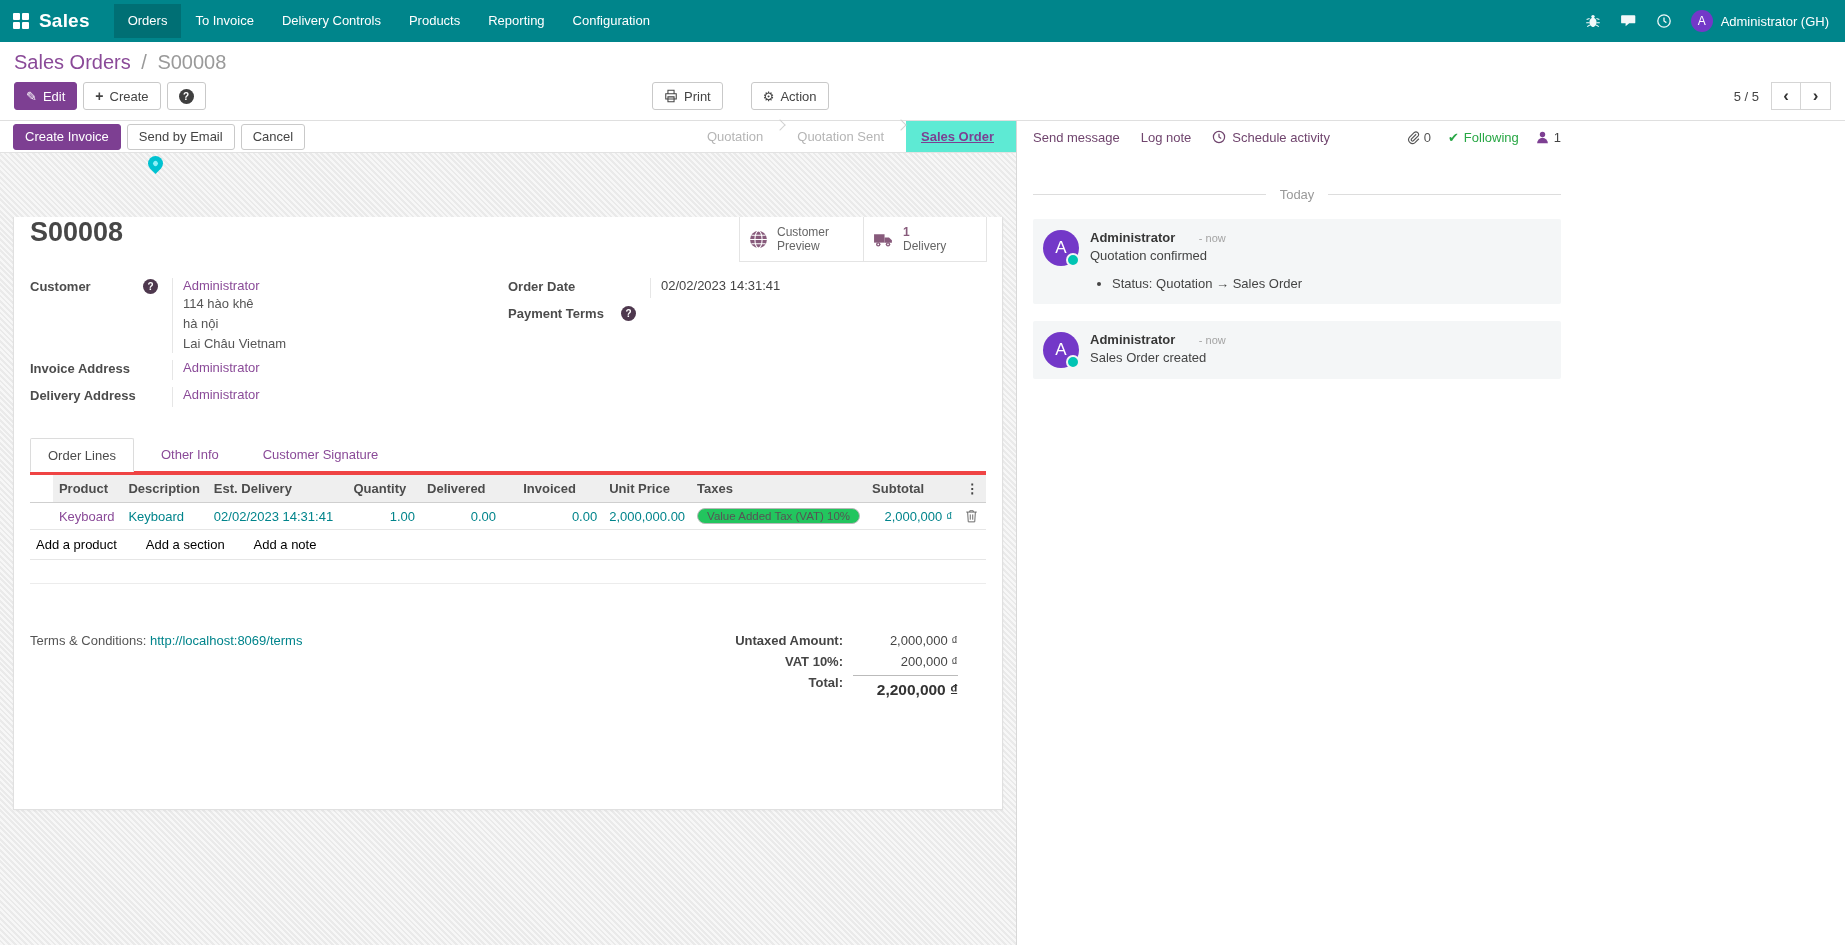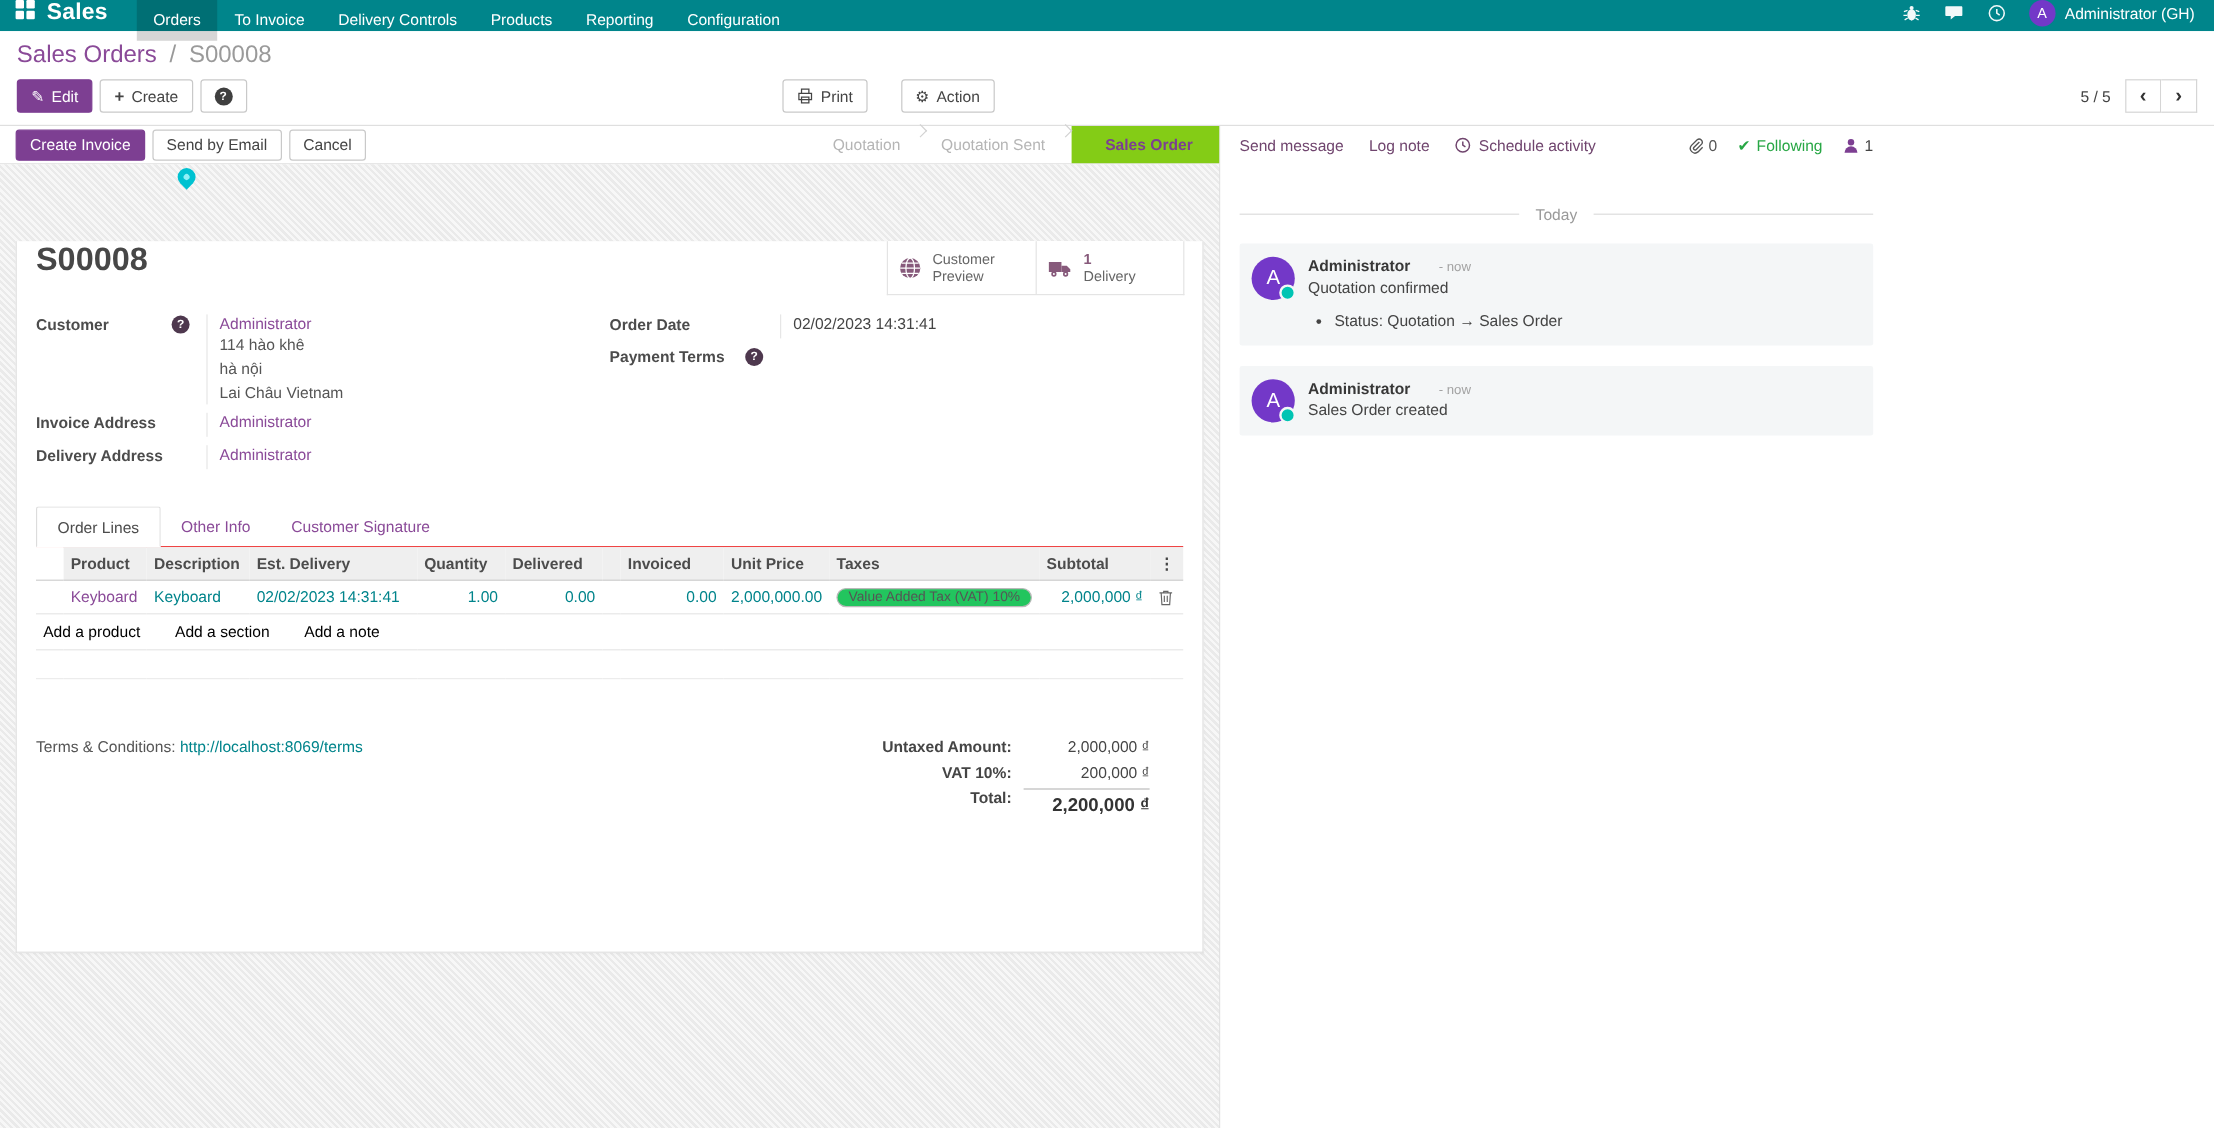"Sales" .topnav { align-items: flex-start -> center; height: 26px -> 42px }
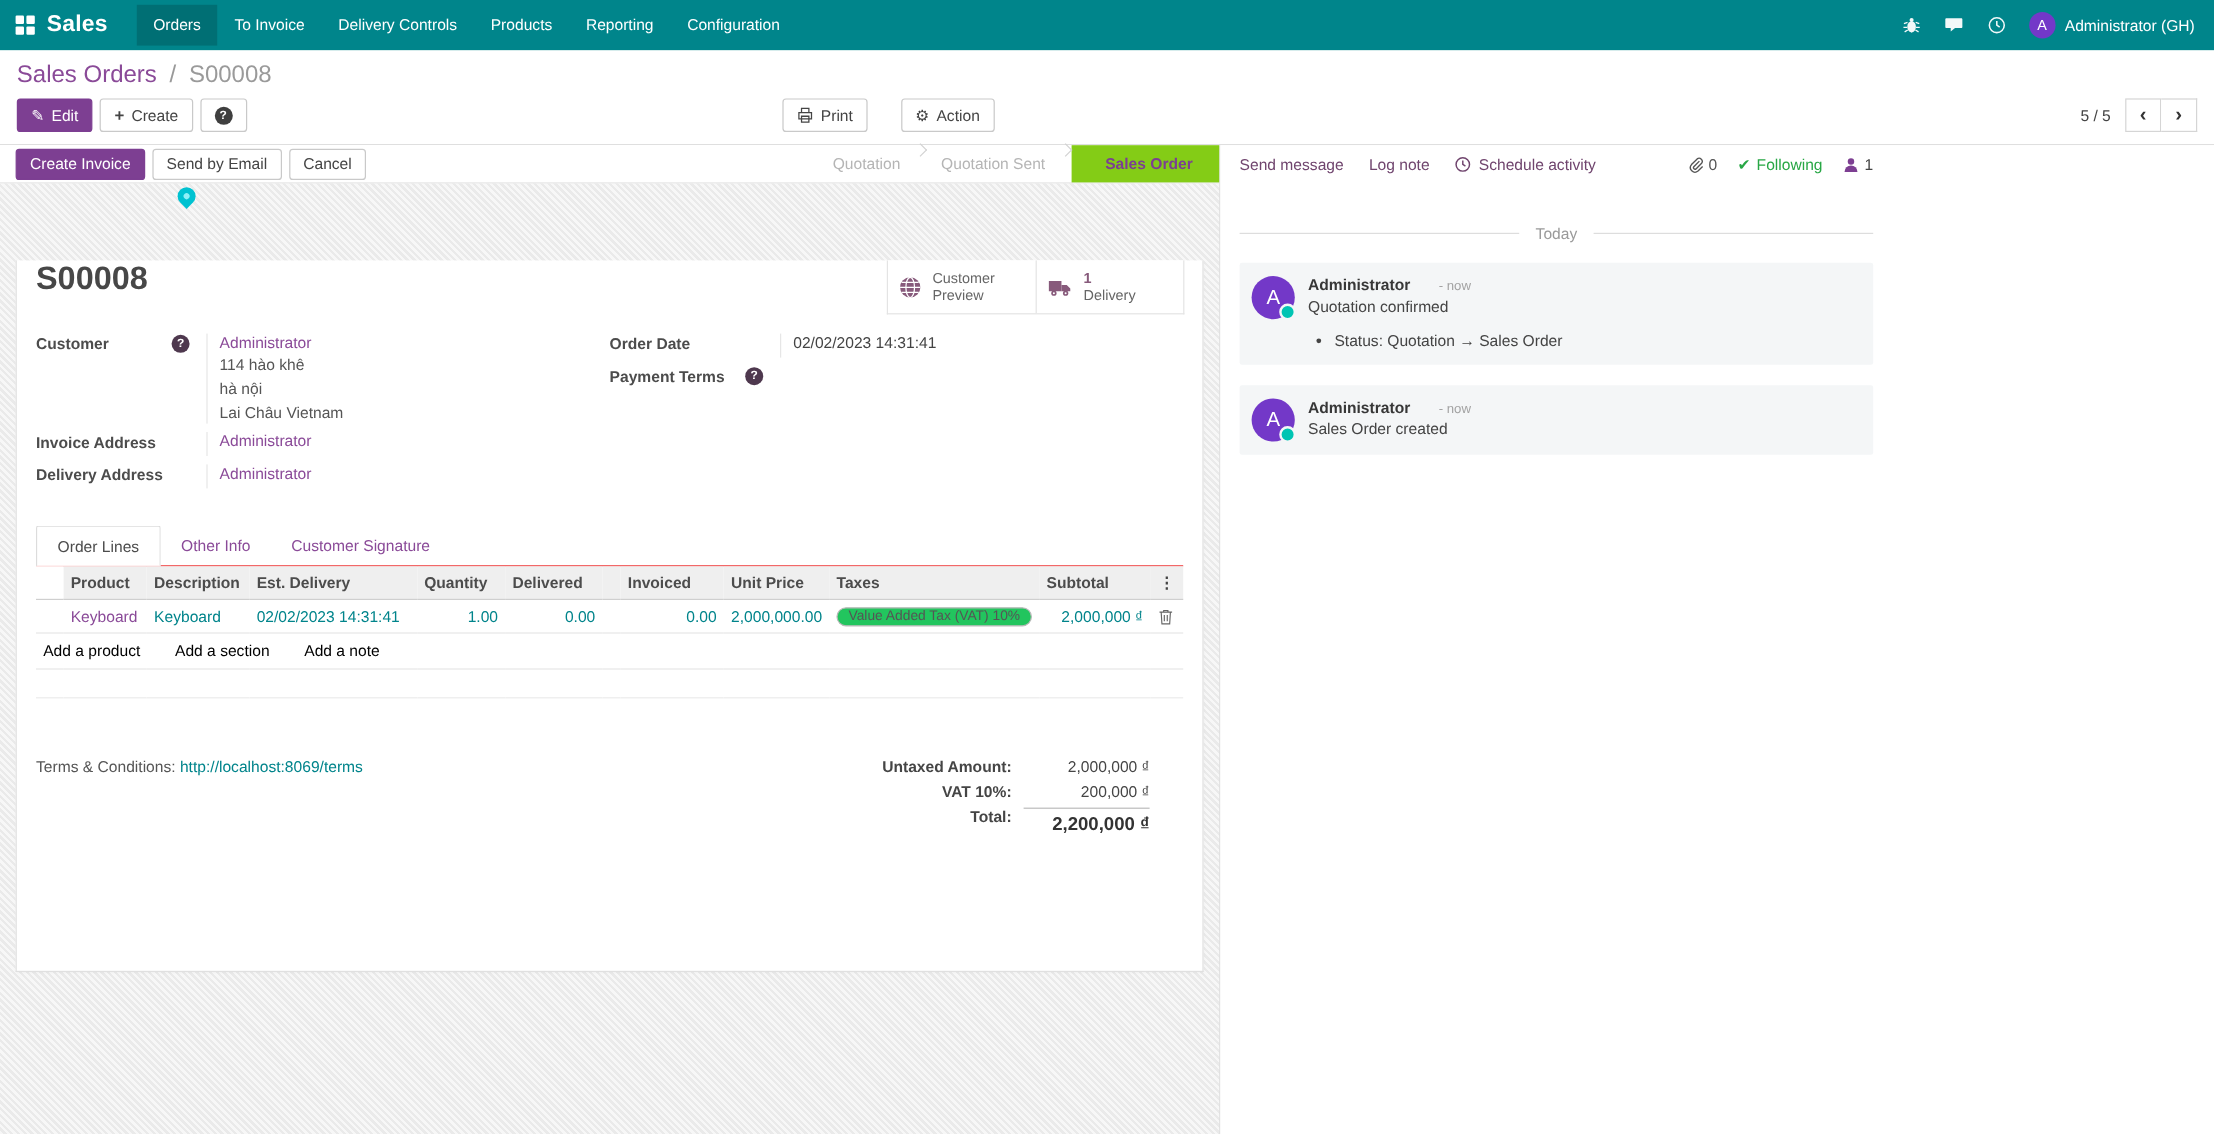"Sales Order" .step.active { background: #84cc16 -> #5eead4; padding: 0 22px 0 28px -> 0 22px 0 15px; text-decoration: none -> underline }
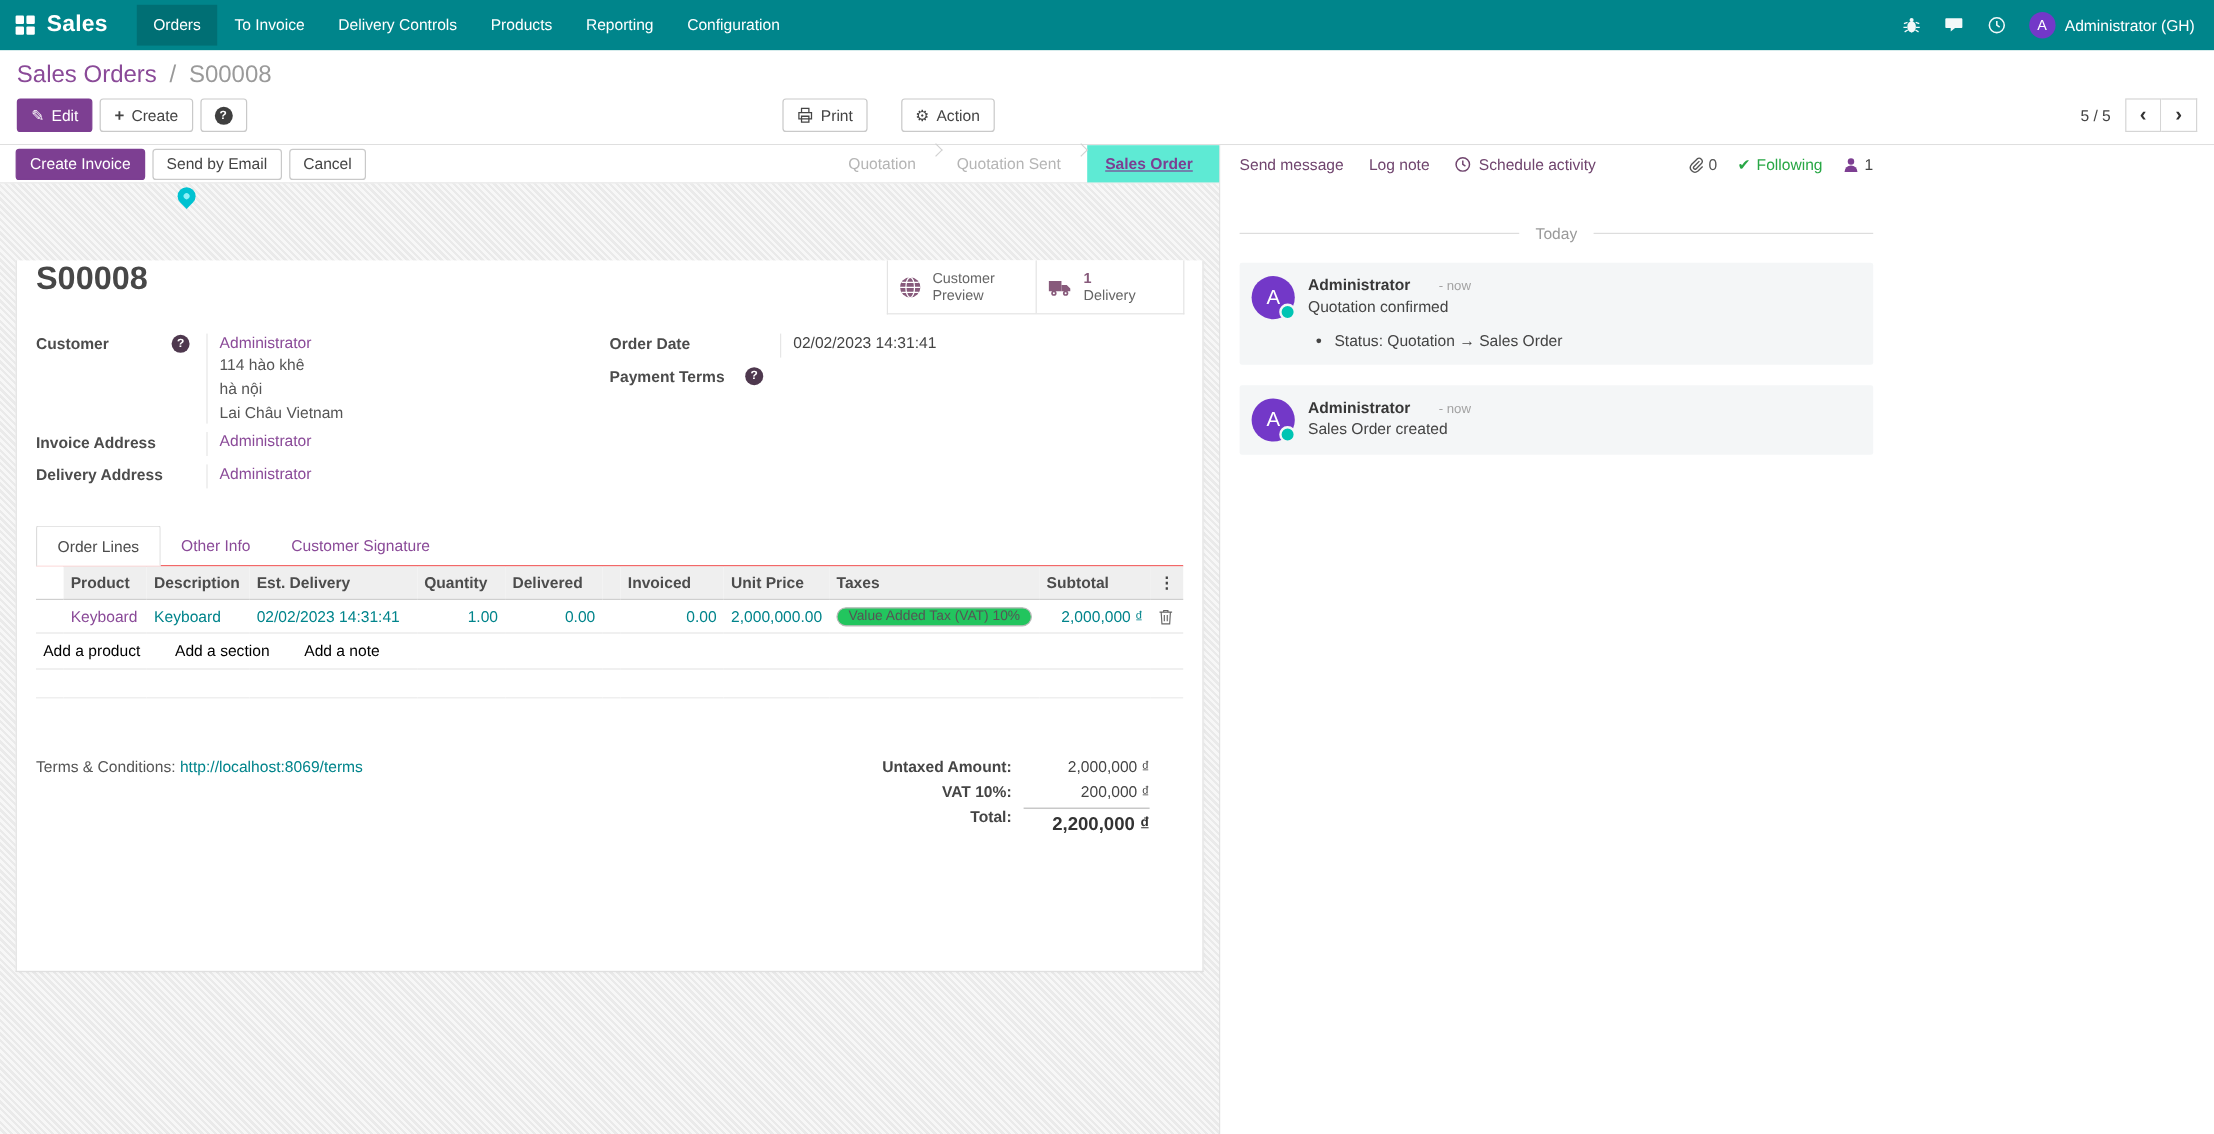"Order Lines" .tabs { border-bottom: 1px solid #ef4444 -> 4px solid #ef4444; gap: none -> 10px }
